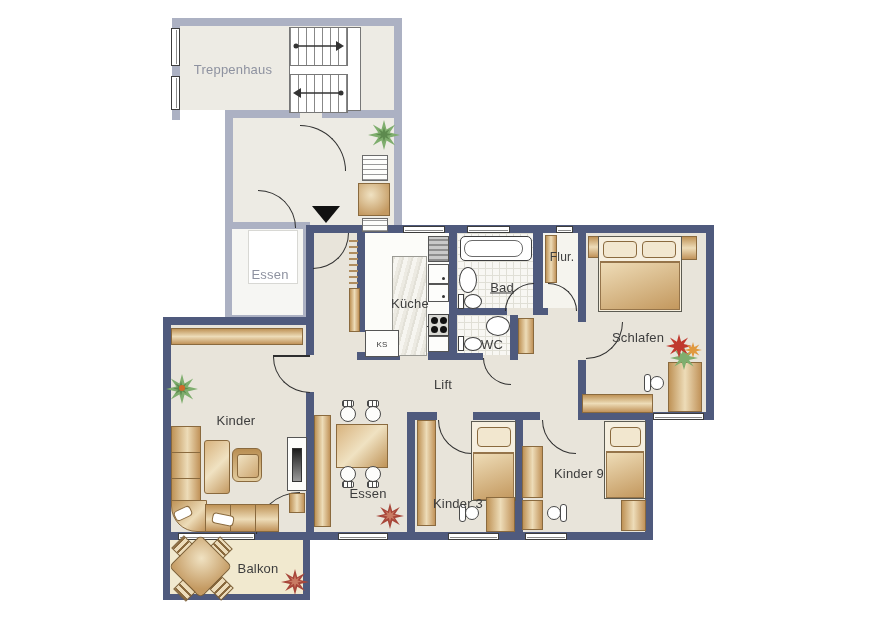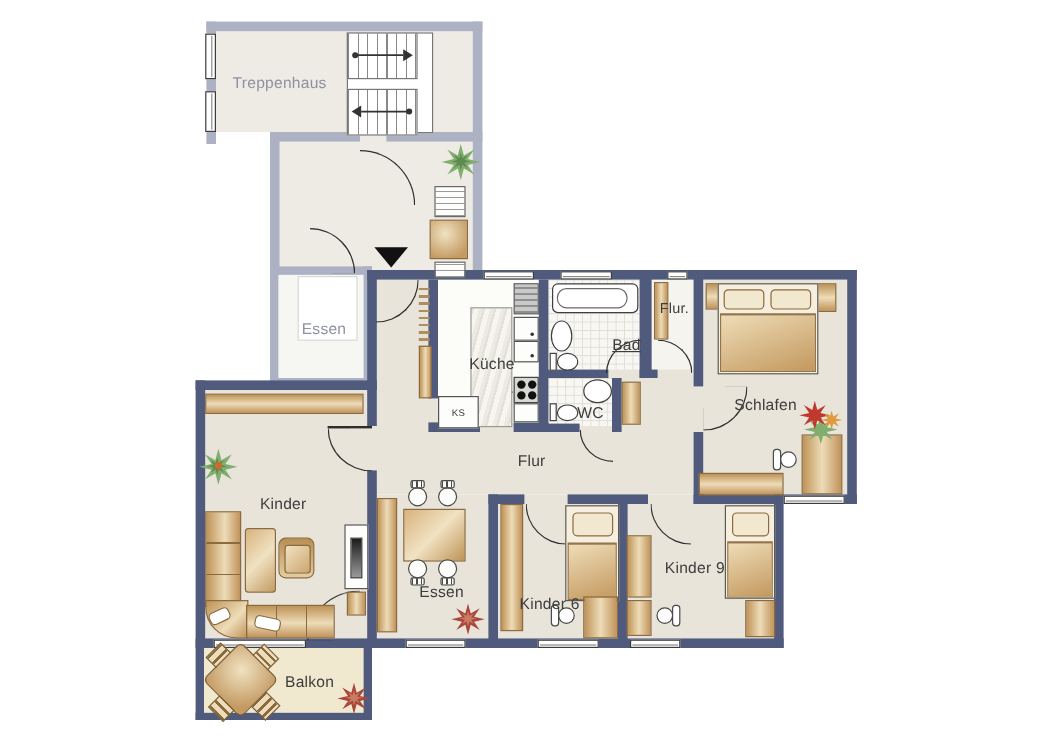"Bad" div.lbl { left: 522px -> 502px }
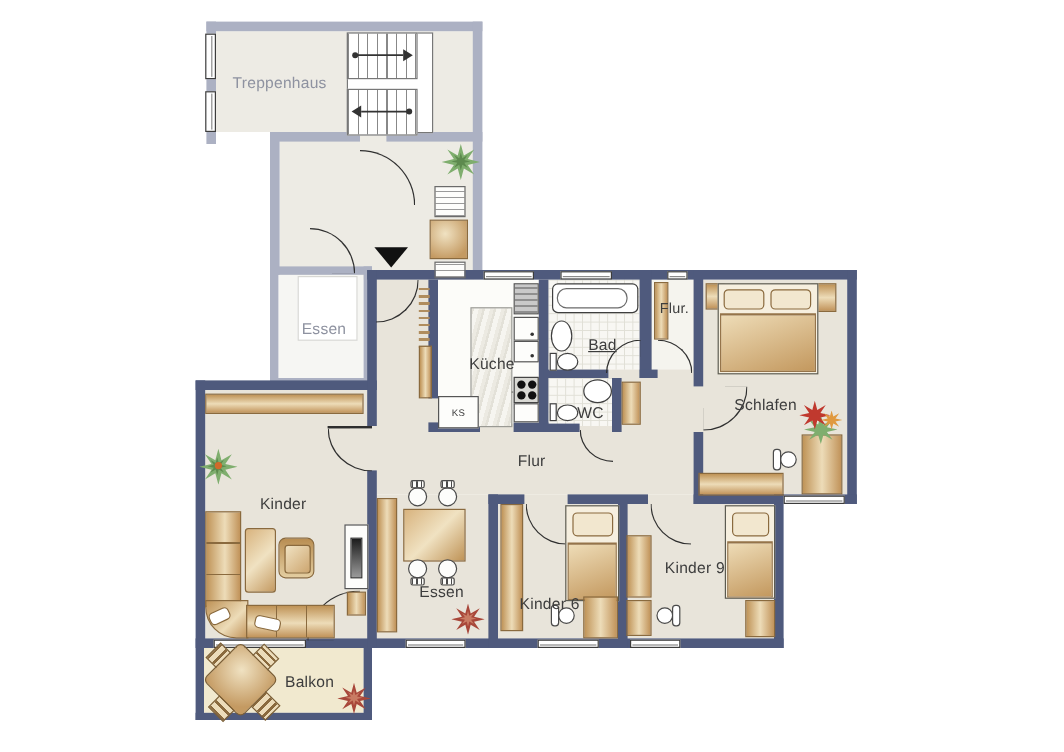"Flur" div.lbl { text: Flur -> Lift }
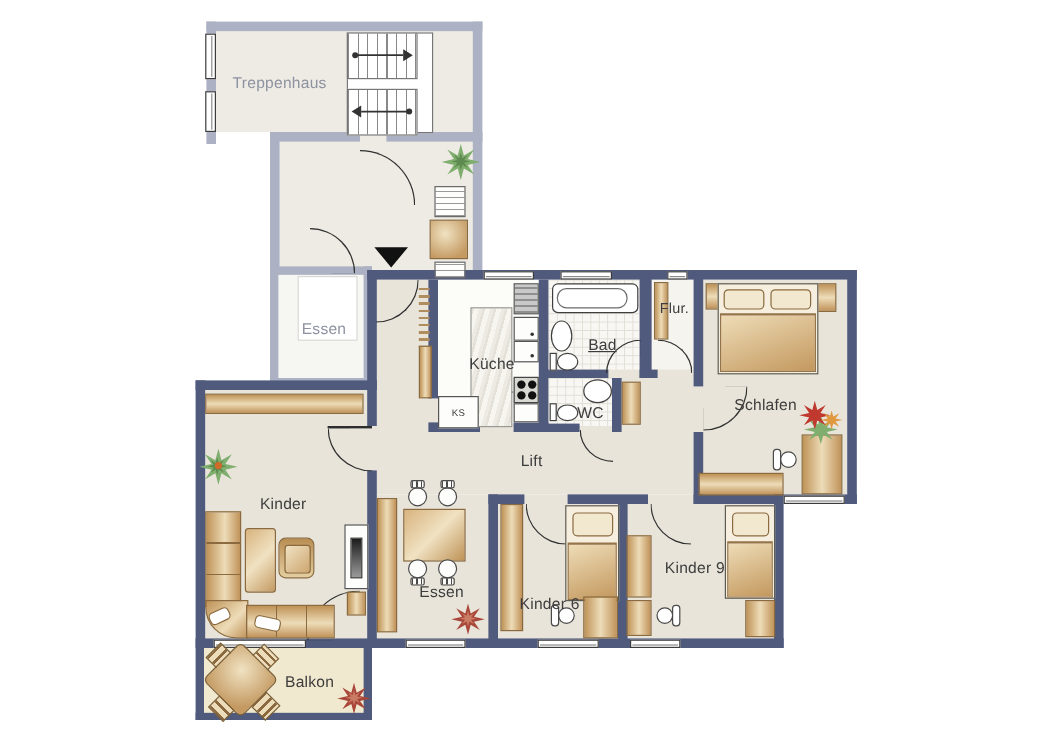"Kinder 6" div.lbl { text: 6 -> 3 }
